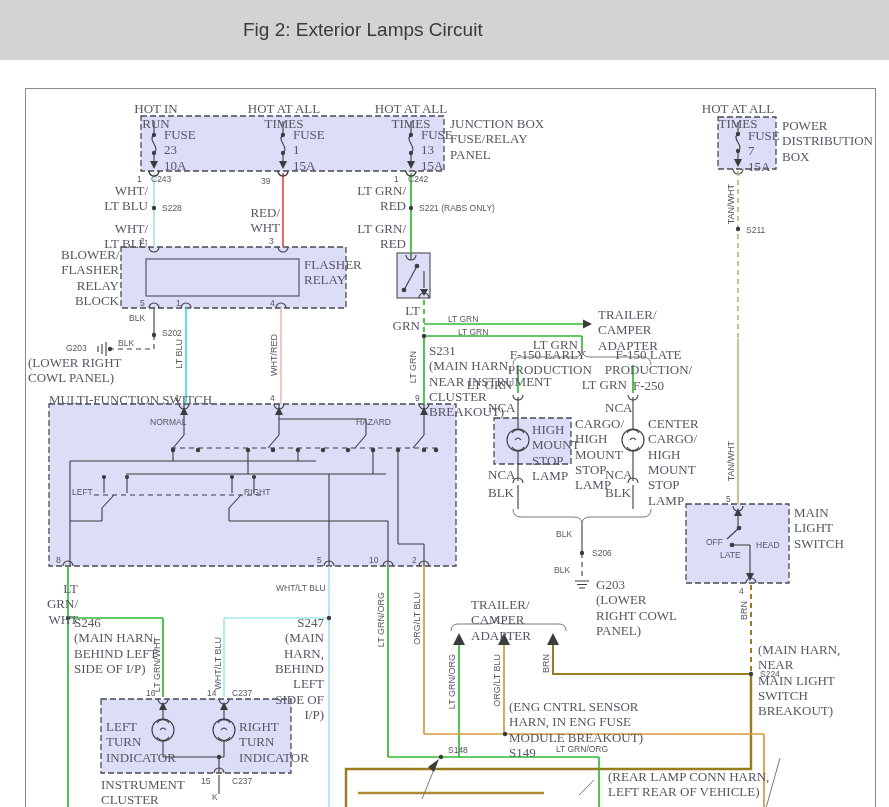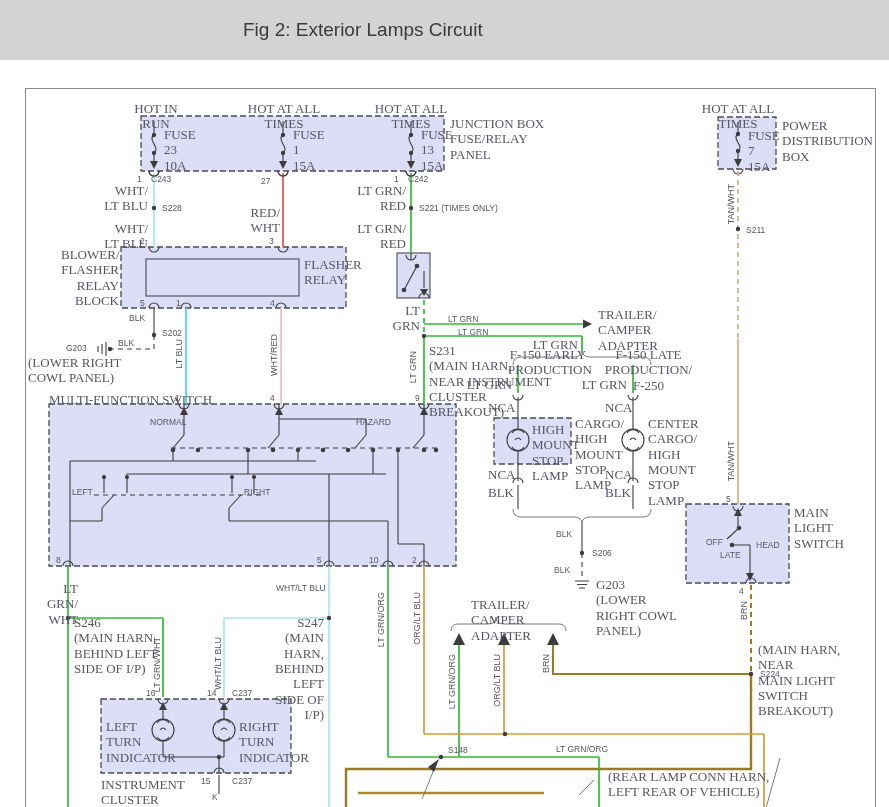"27" div.pin { text: 27 -> 39 }
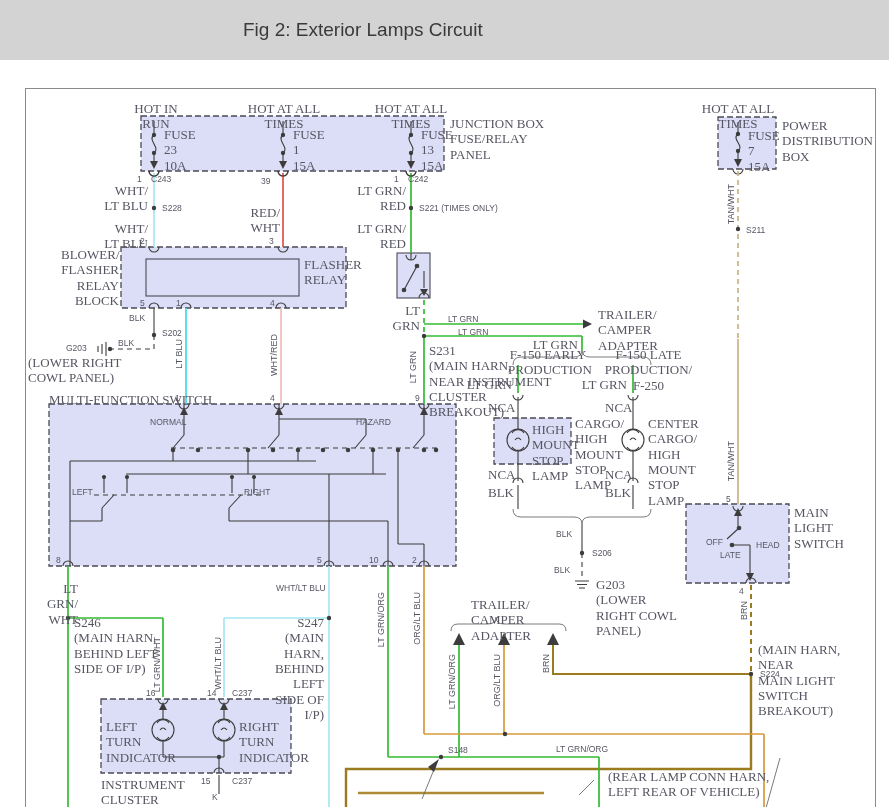"S221 (TIMES ONLY)" div.pin { text: TIMES -> RABS }
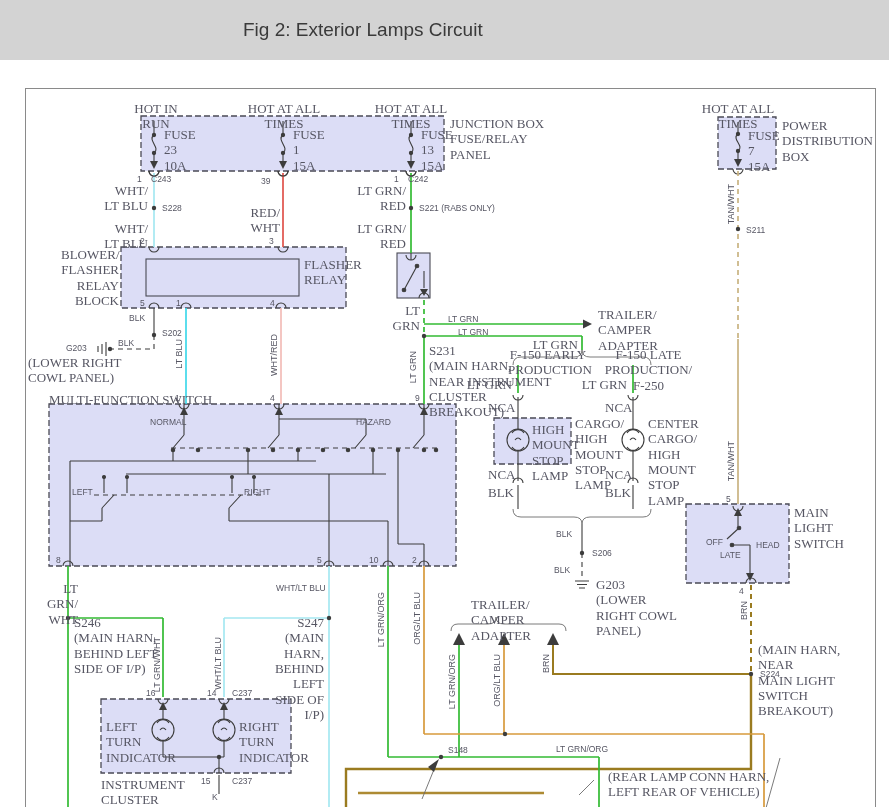"(ENG CNTRL SENSOR" div.lbl { html: none -> <div>(ENG CNTRL SENSOR HARN, IN ENG FUSE MODULE BREAKOUT) S149</div> }
